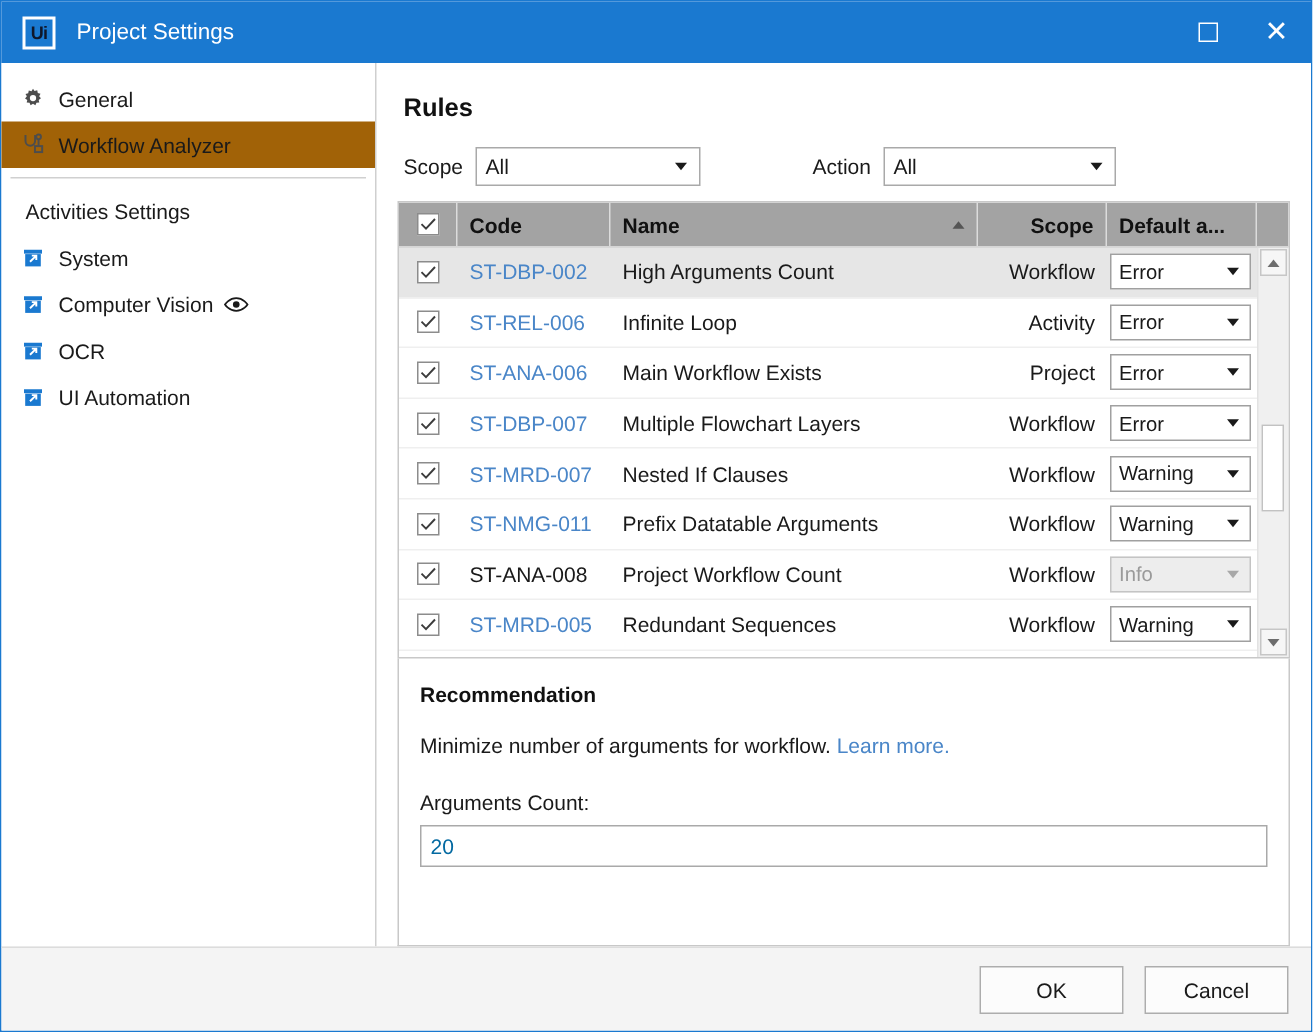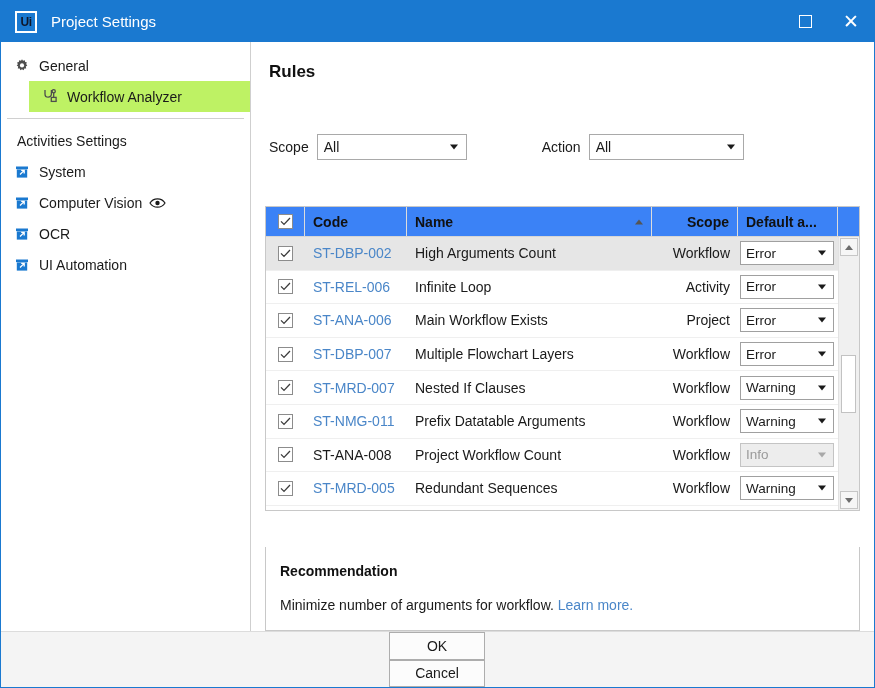"Rules" .main { gap: 36px -> none }
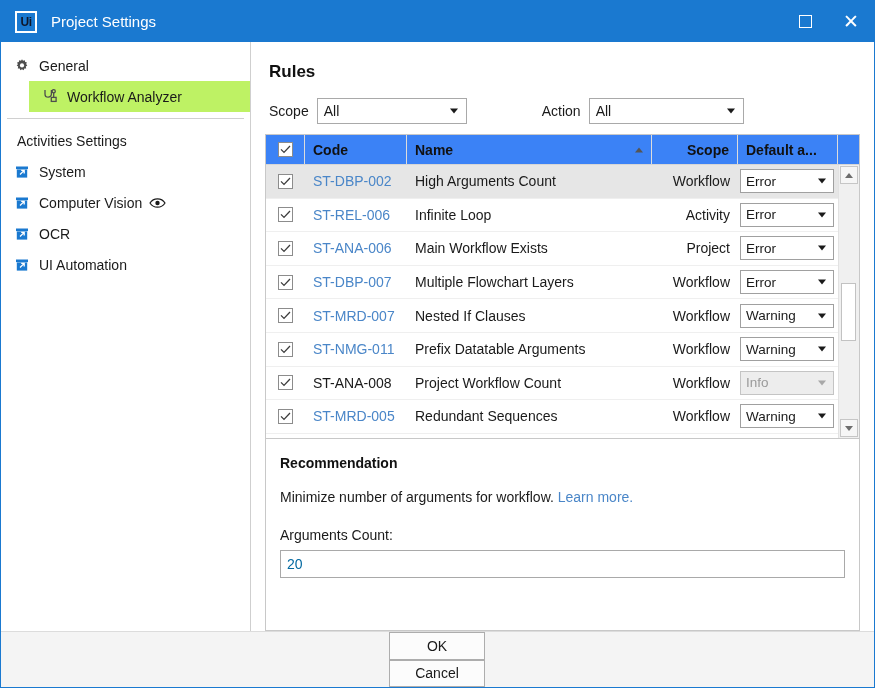"Workflow Analyzer" .side-item.selected { background: #bef264 -> #a16207; margin-left: 28px -> none }
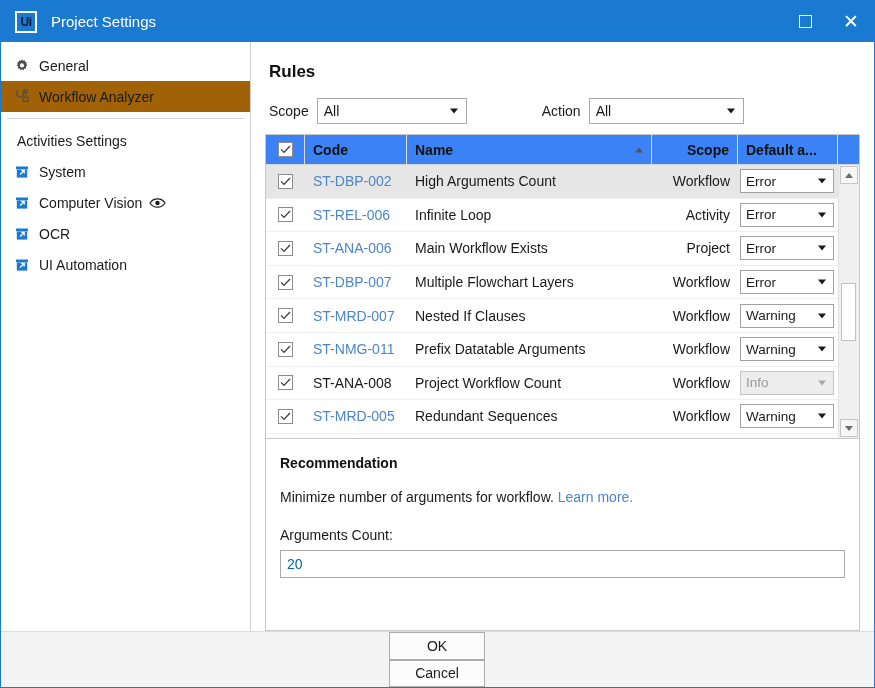"Code" .grid-head { background: #3b82f6 -> #a3a3a3 }
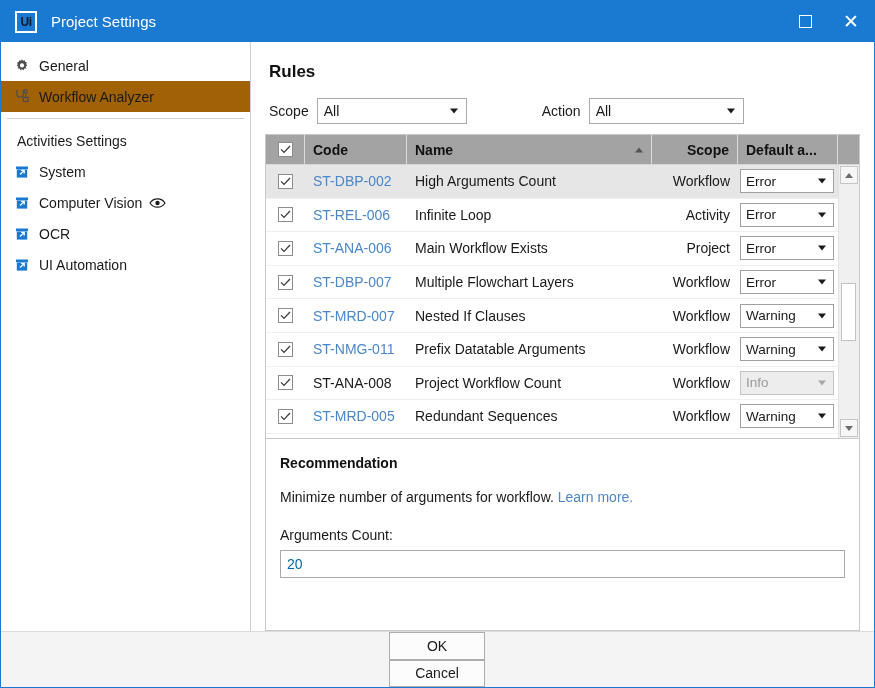"OK" .footer { flex-direction: column -> none }
